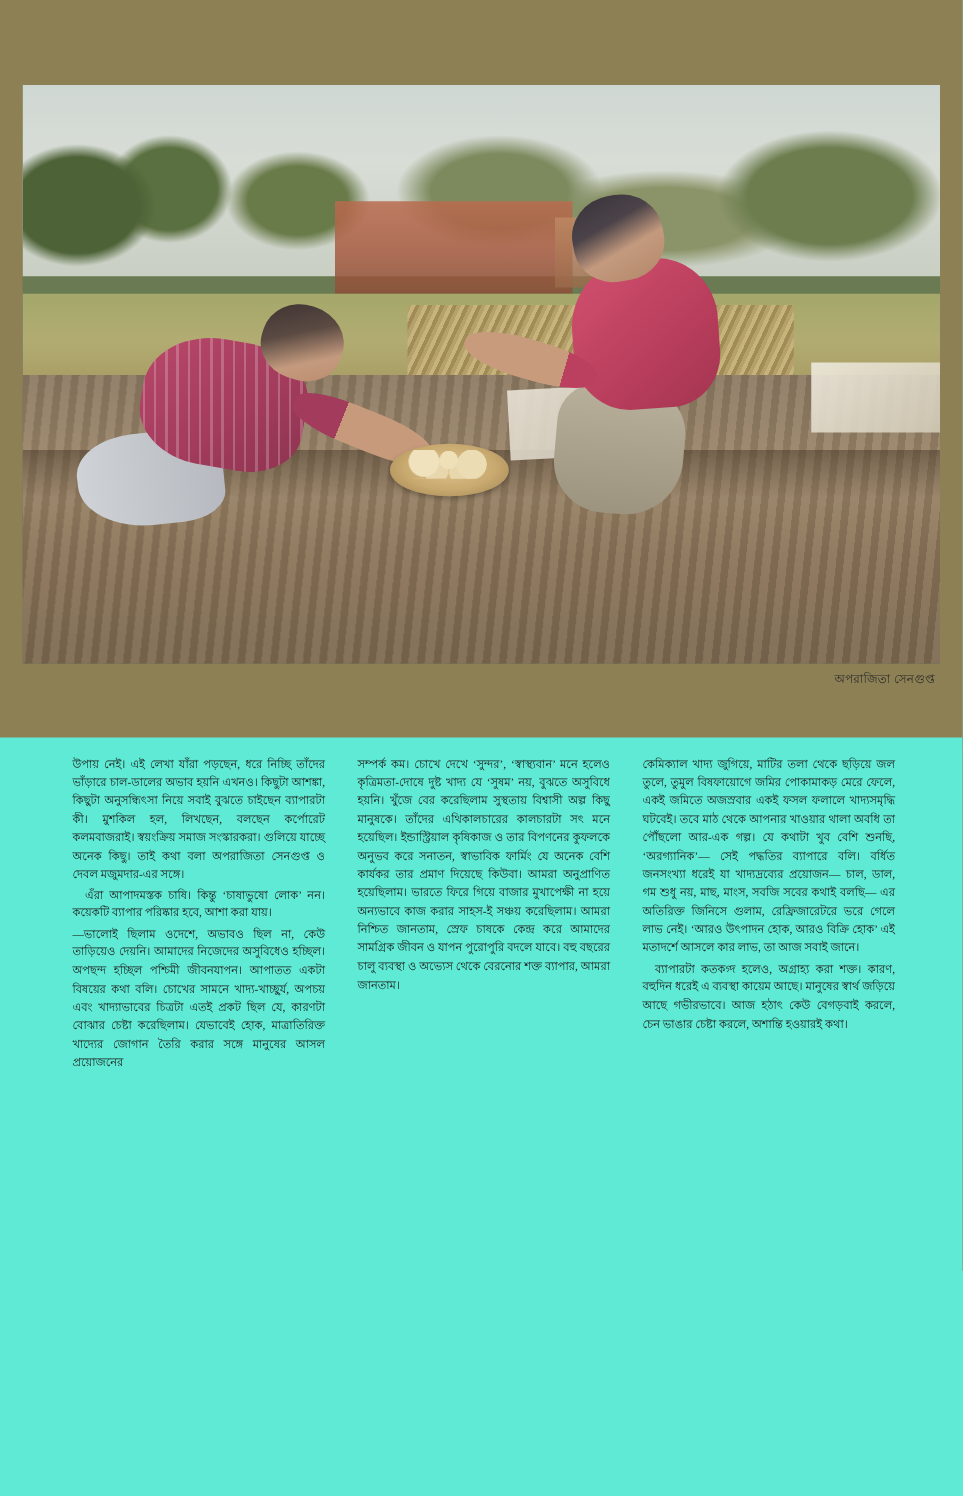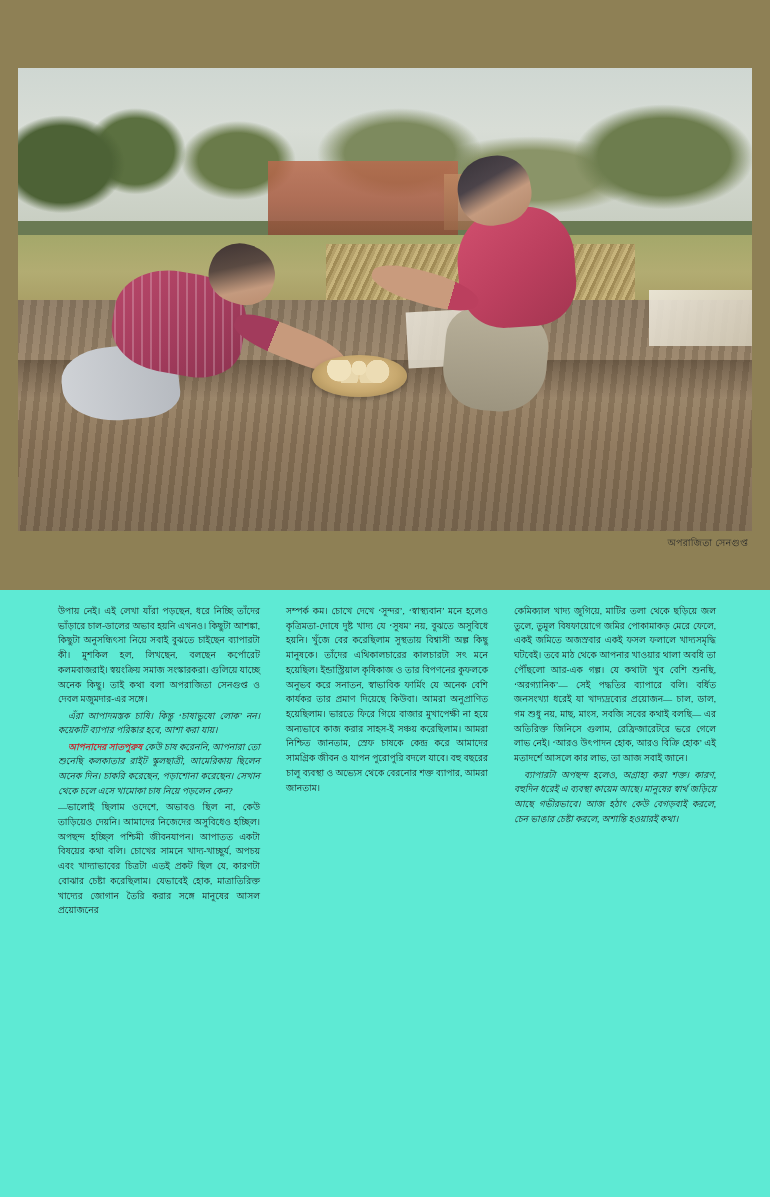"এঁরা আপাদমস্তক চাষি। কিন্তু ‘চাষাভুষো" .col p.indent { font-style: italic -> none }
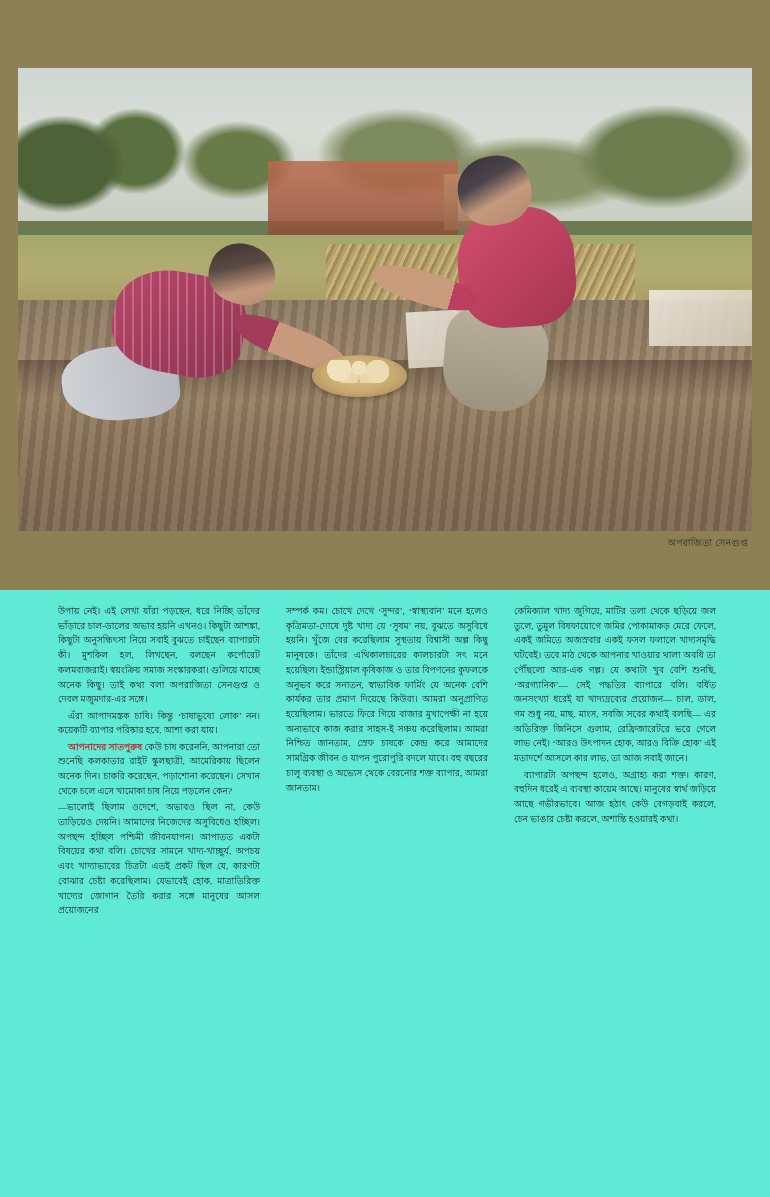"আপনাদের সাতপুরুষ কেউ চাষ করেননি," p.indent { html: <p><span>আপনাদের সাতপুরুষ</span><span> কেউ চাষ করেননি, আপনারা তো শুনেছি কলকাতার রাইট স্কুলছাত্রী, আমেরিকায় ছিলেন অনেক দিন। চাকরি করেছেন, পড়াশোনা করেছেন। সেখান থেকে চলে এসে খামোকা চাষ নিয়ে পড়লেন কেন?</span></p> -> none }
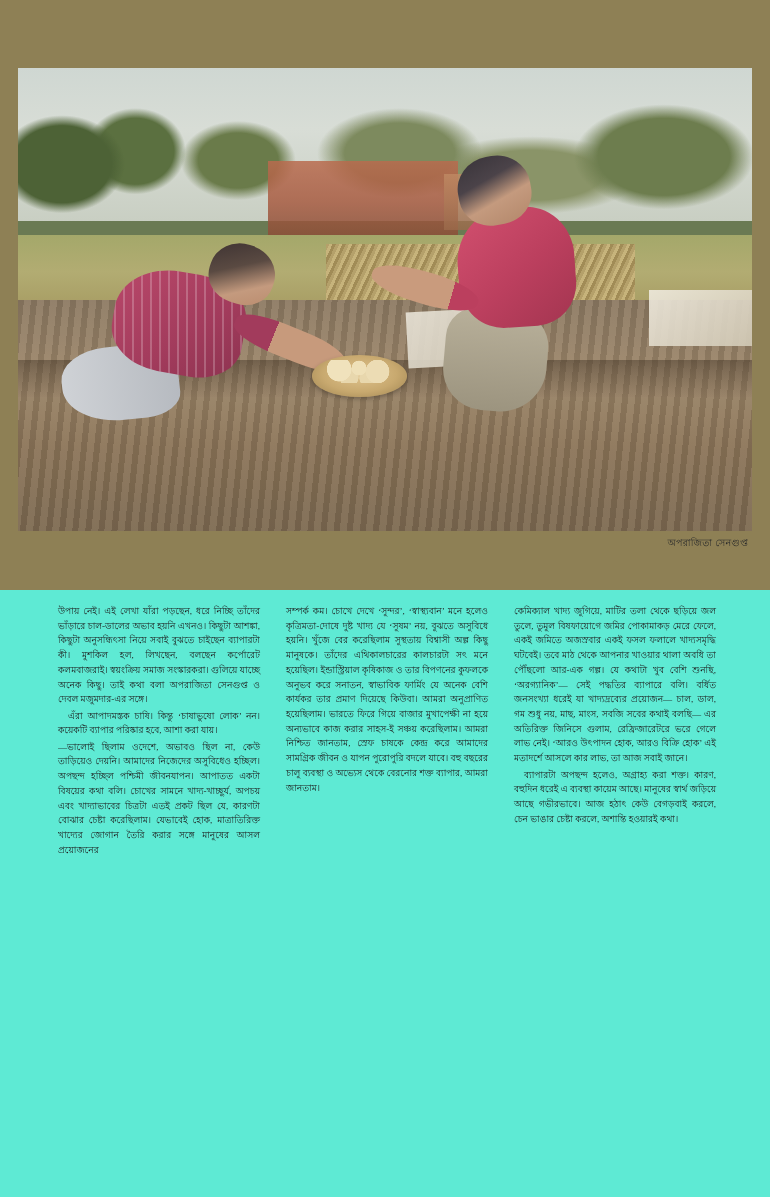"ব্যাপারটা অপছন্দ হলেও, অগ্রাহ্য করা" p.indent { text: অপছন্দ -> কতকগ্দ }
